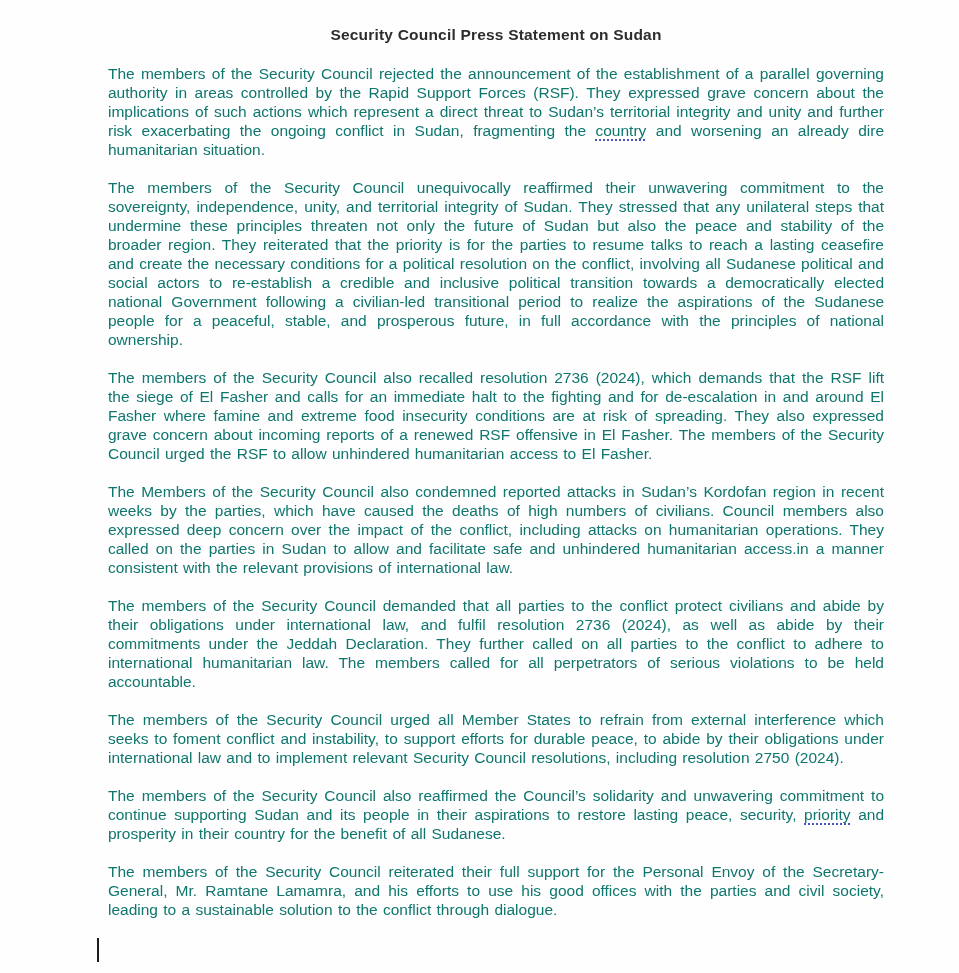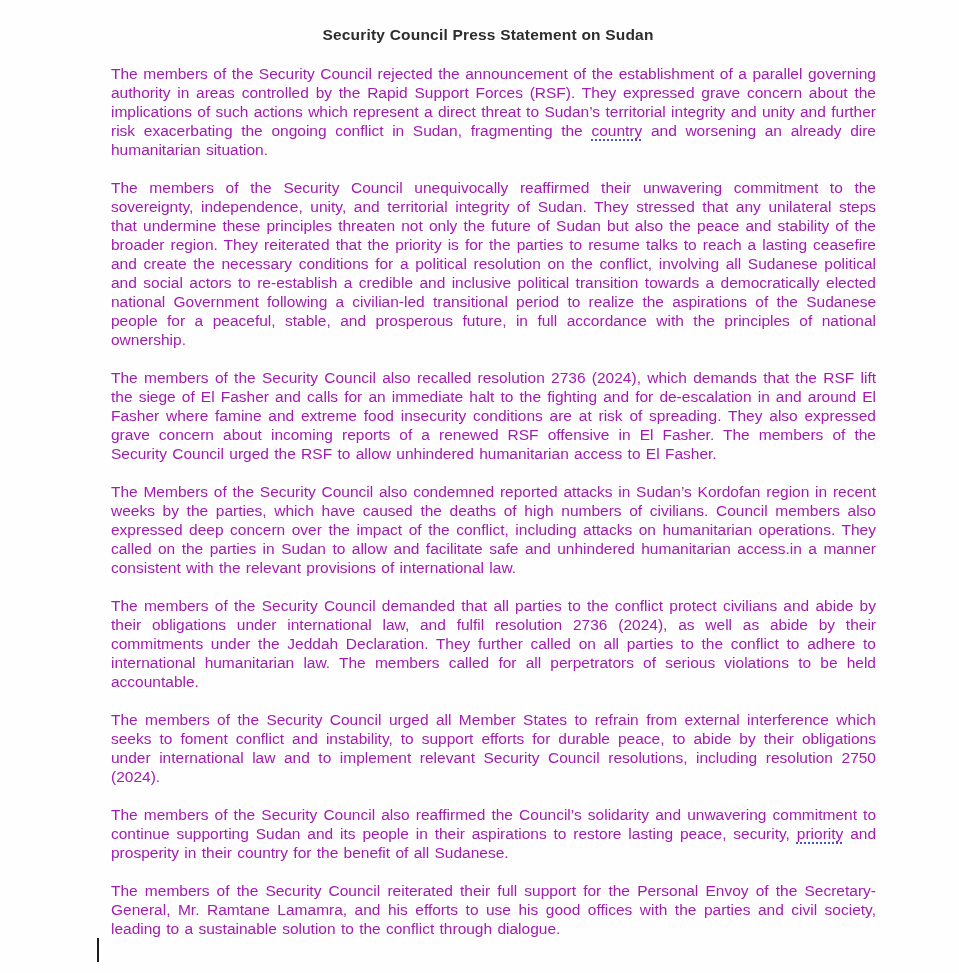"Security Council Press Statement on" .content { left: 100px -> 108px }
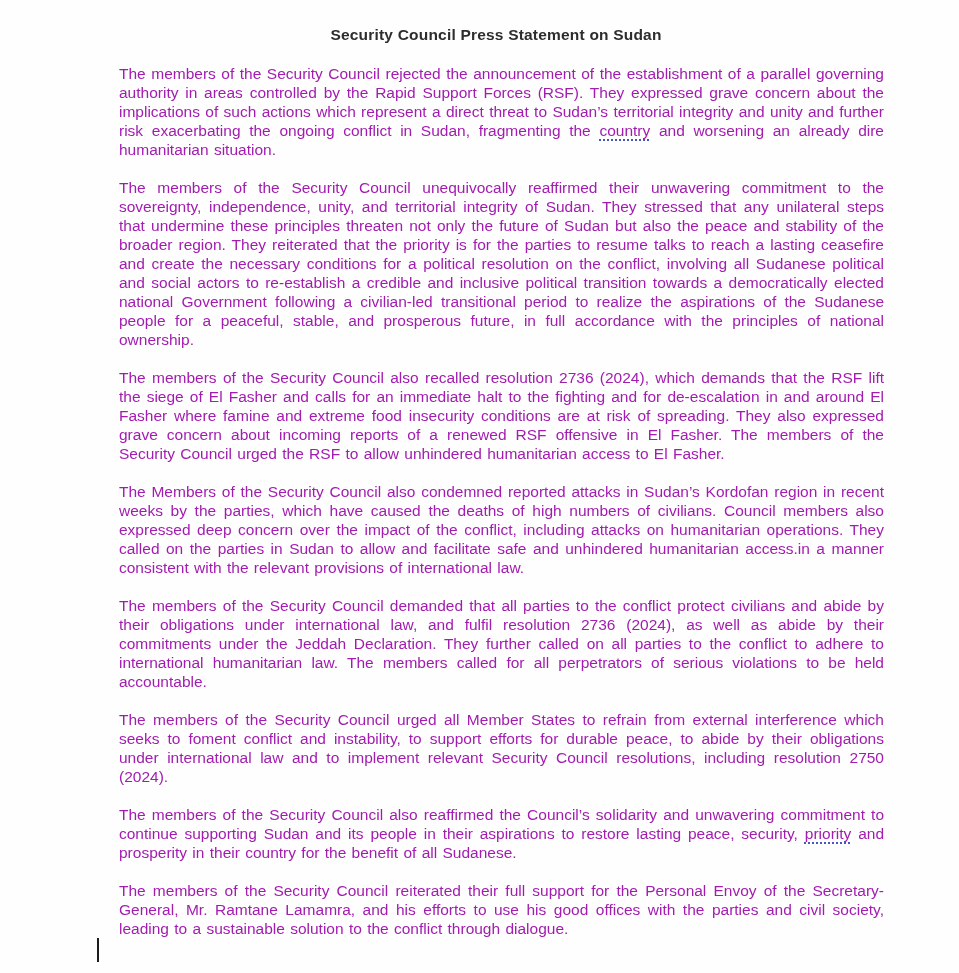"The members of the Security" p.para { color: #a21caf -> #0f766e; margin: 0 0 19px 11px -> 0 0 19px 0 }
